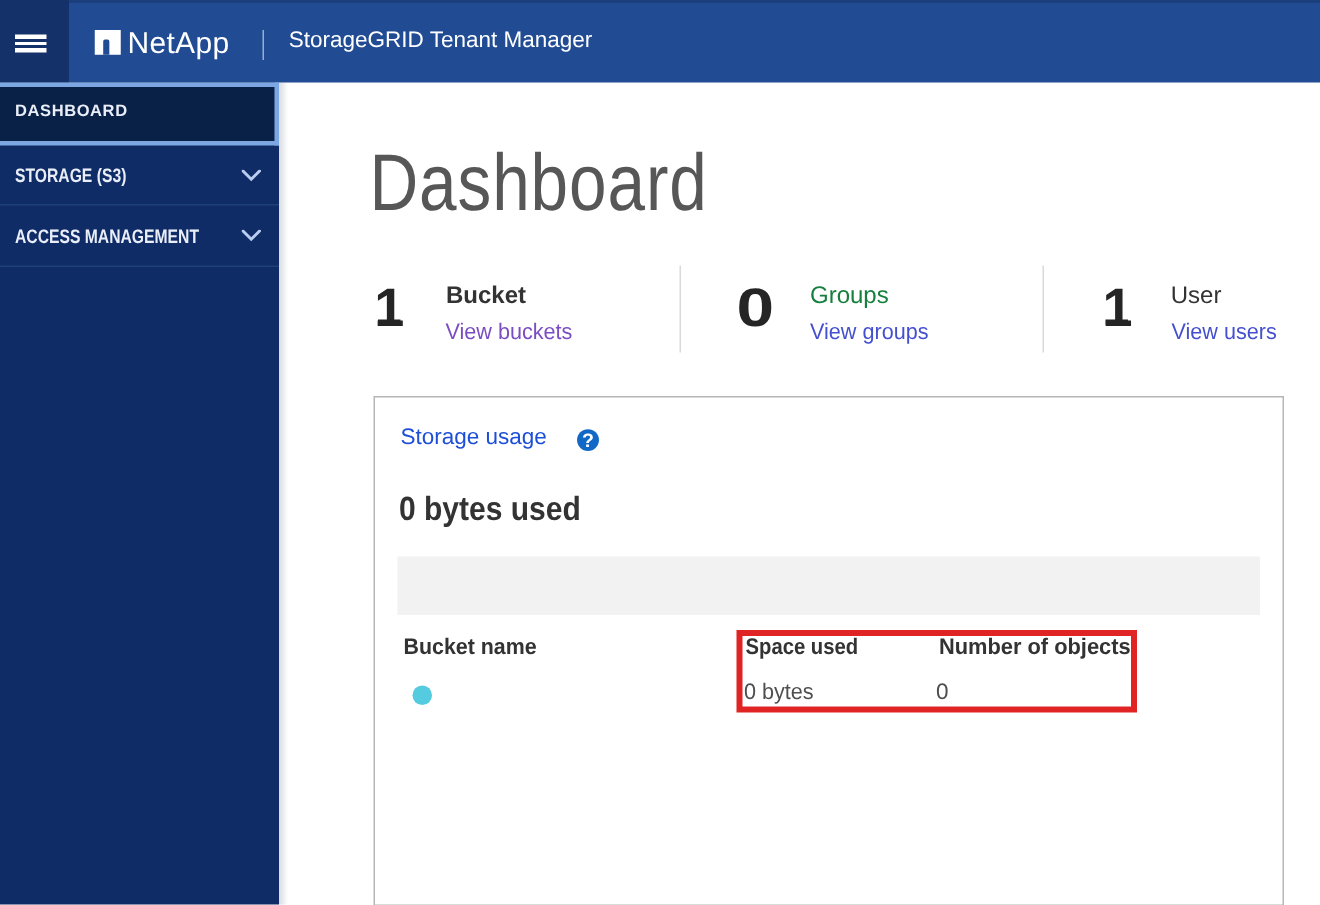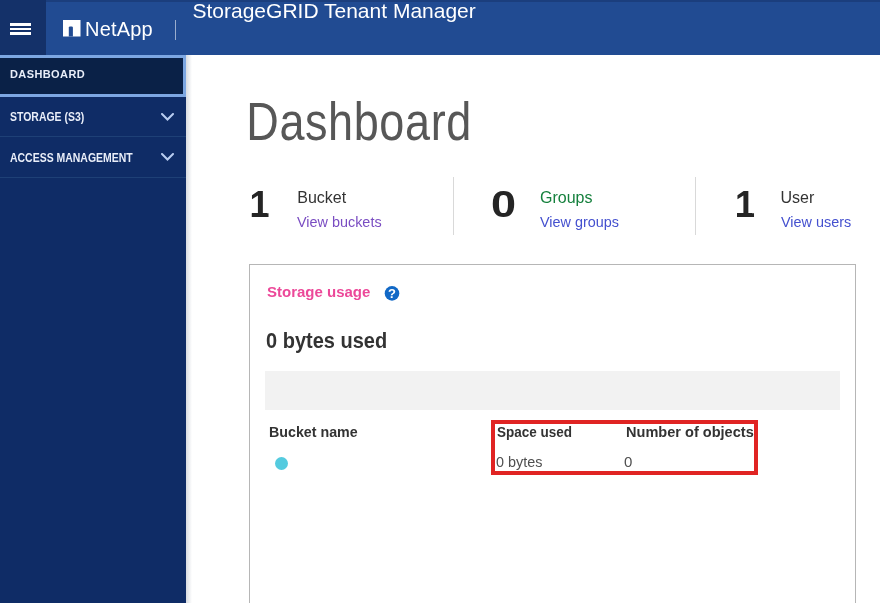"StorageGRID Tenant Manager" div.abs { font-size: 21px -> 15px; top: 0 -> 19px }
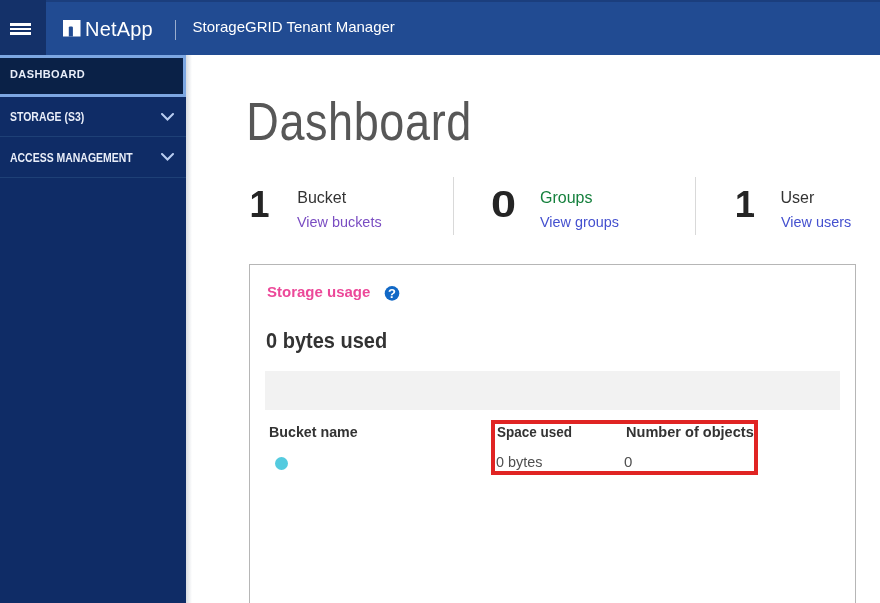"Bucket" div.abs { font-weight: normal -> bold }
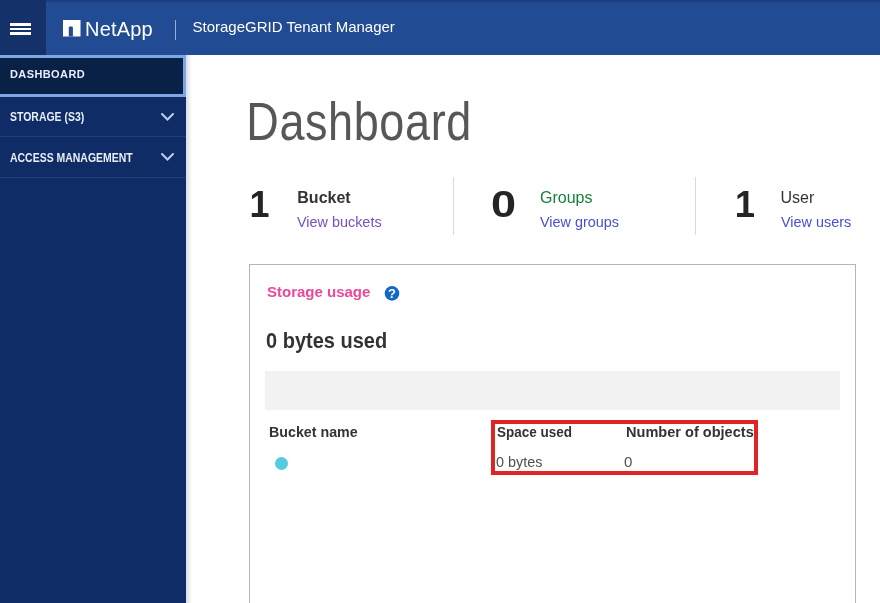"Storage usage" div.abs { color: #ec4899 -> #1d4ed8; font-weight: bold -> normal }
